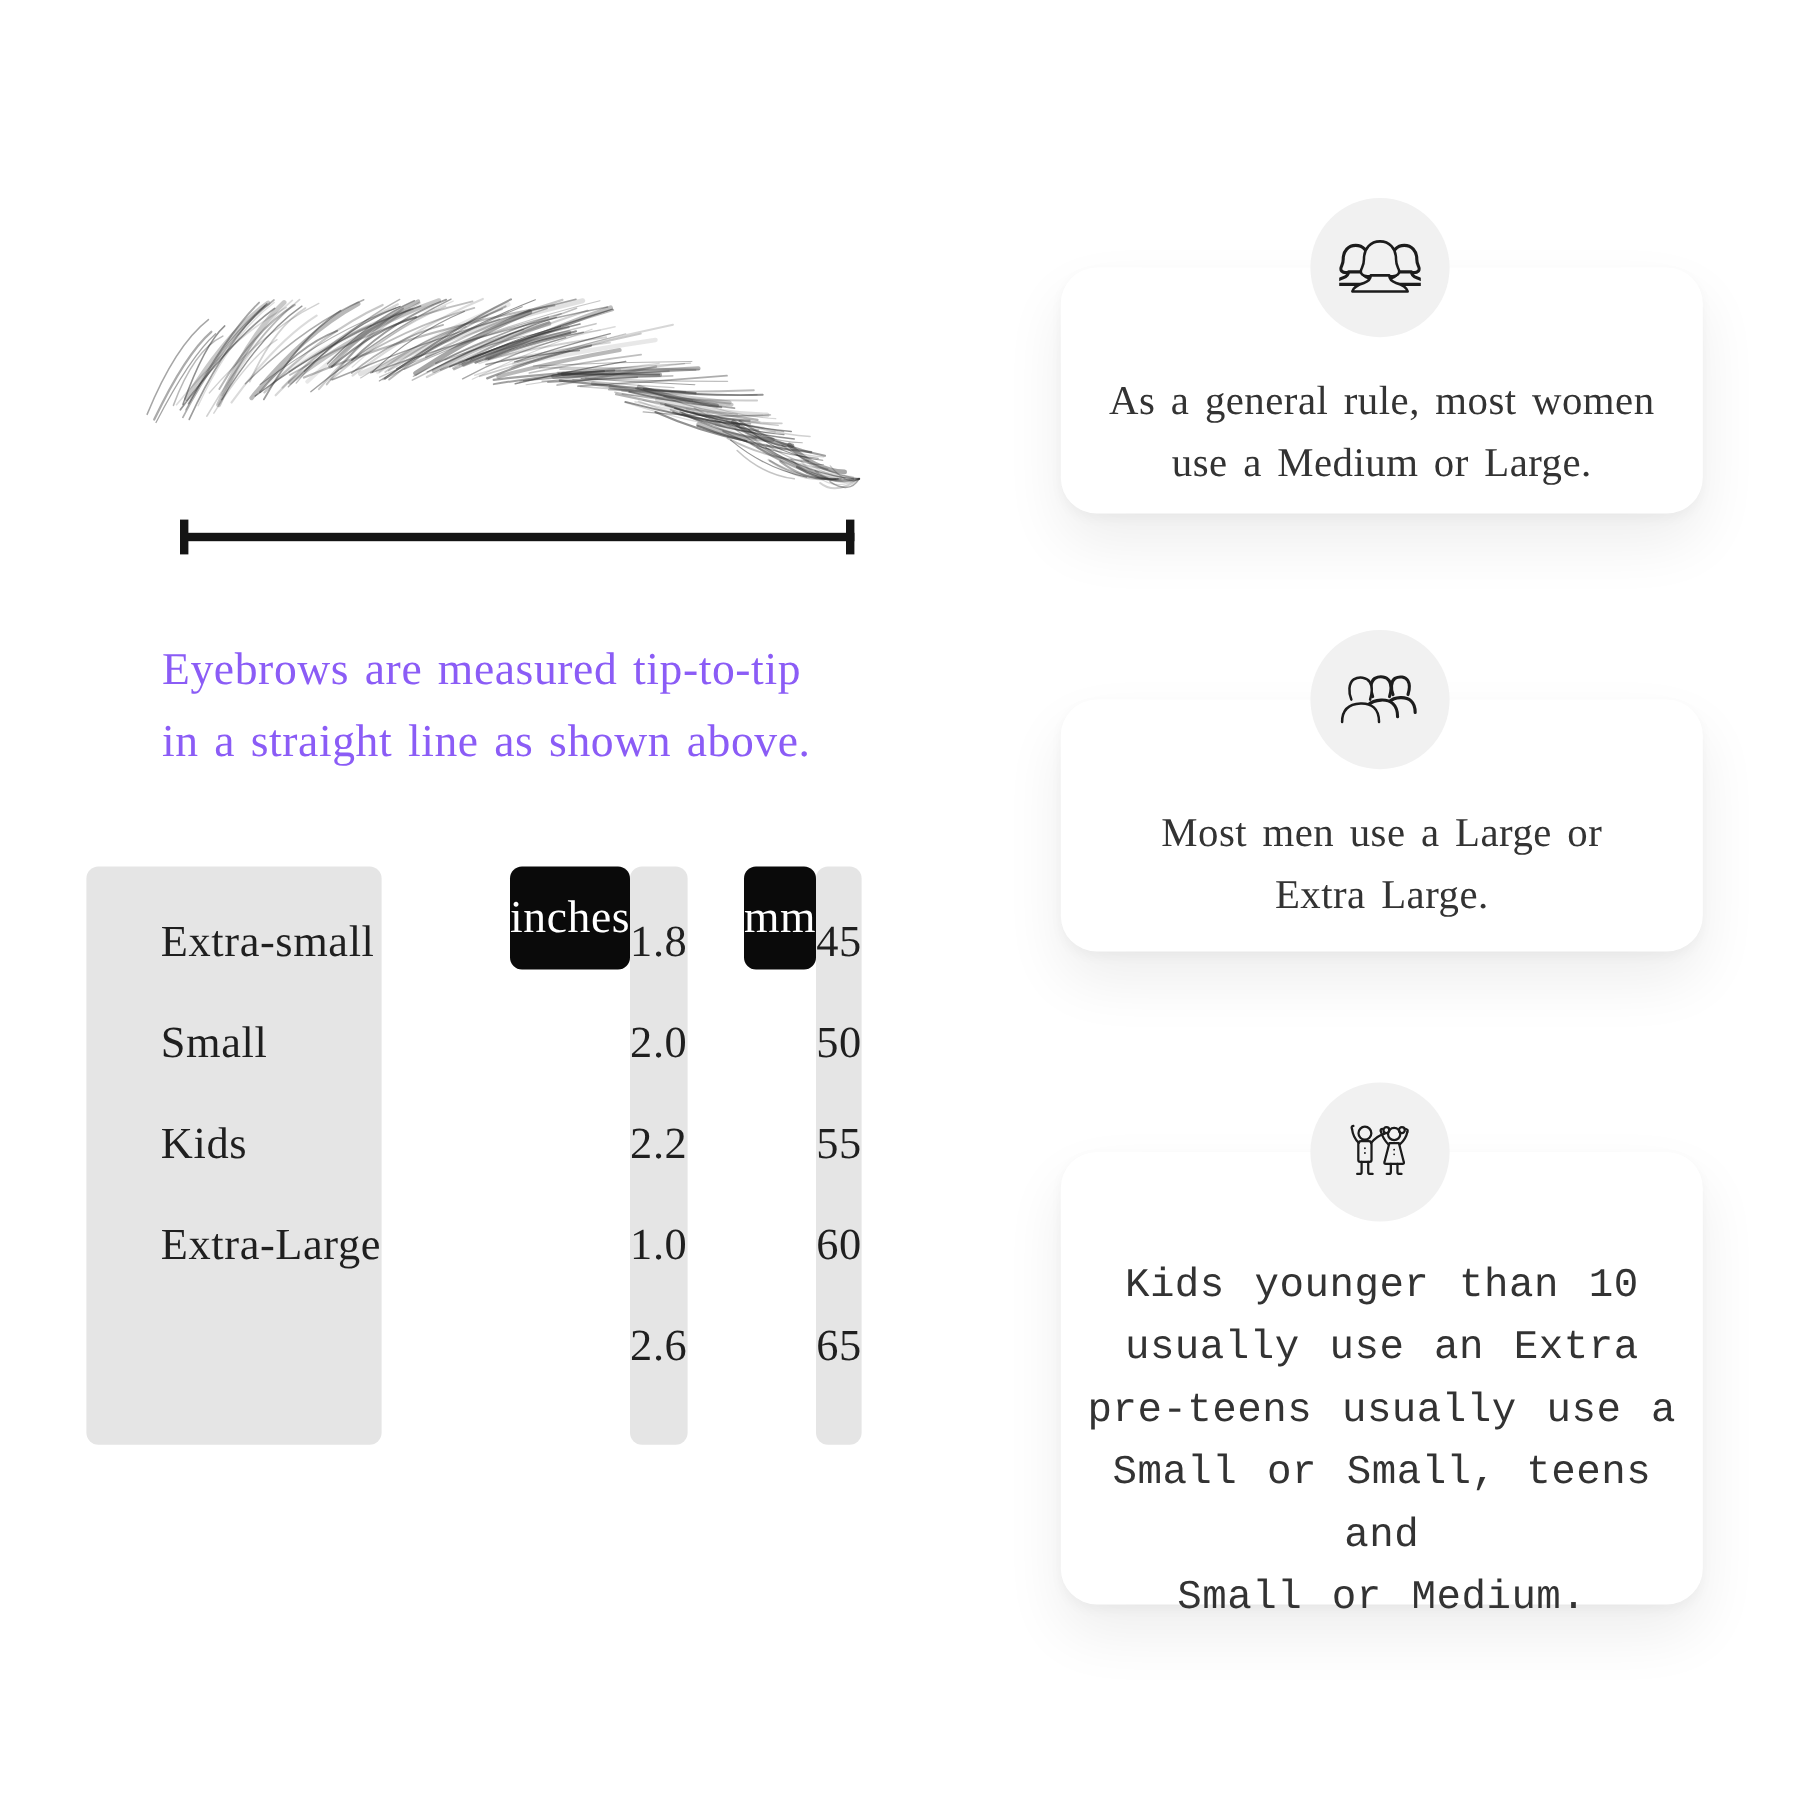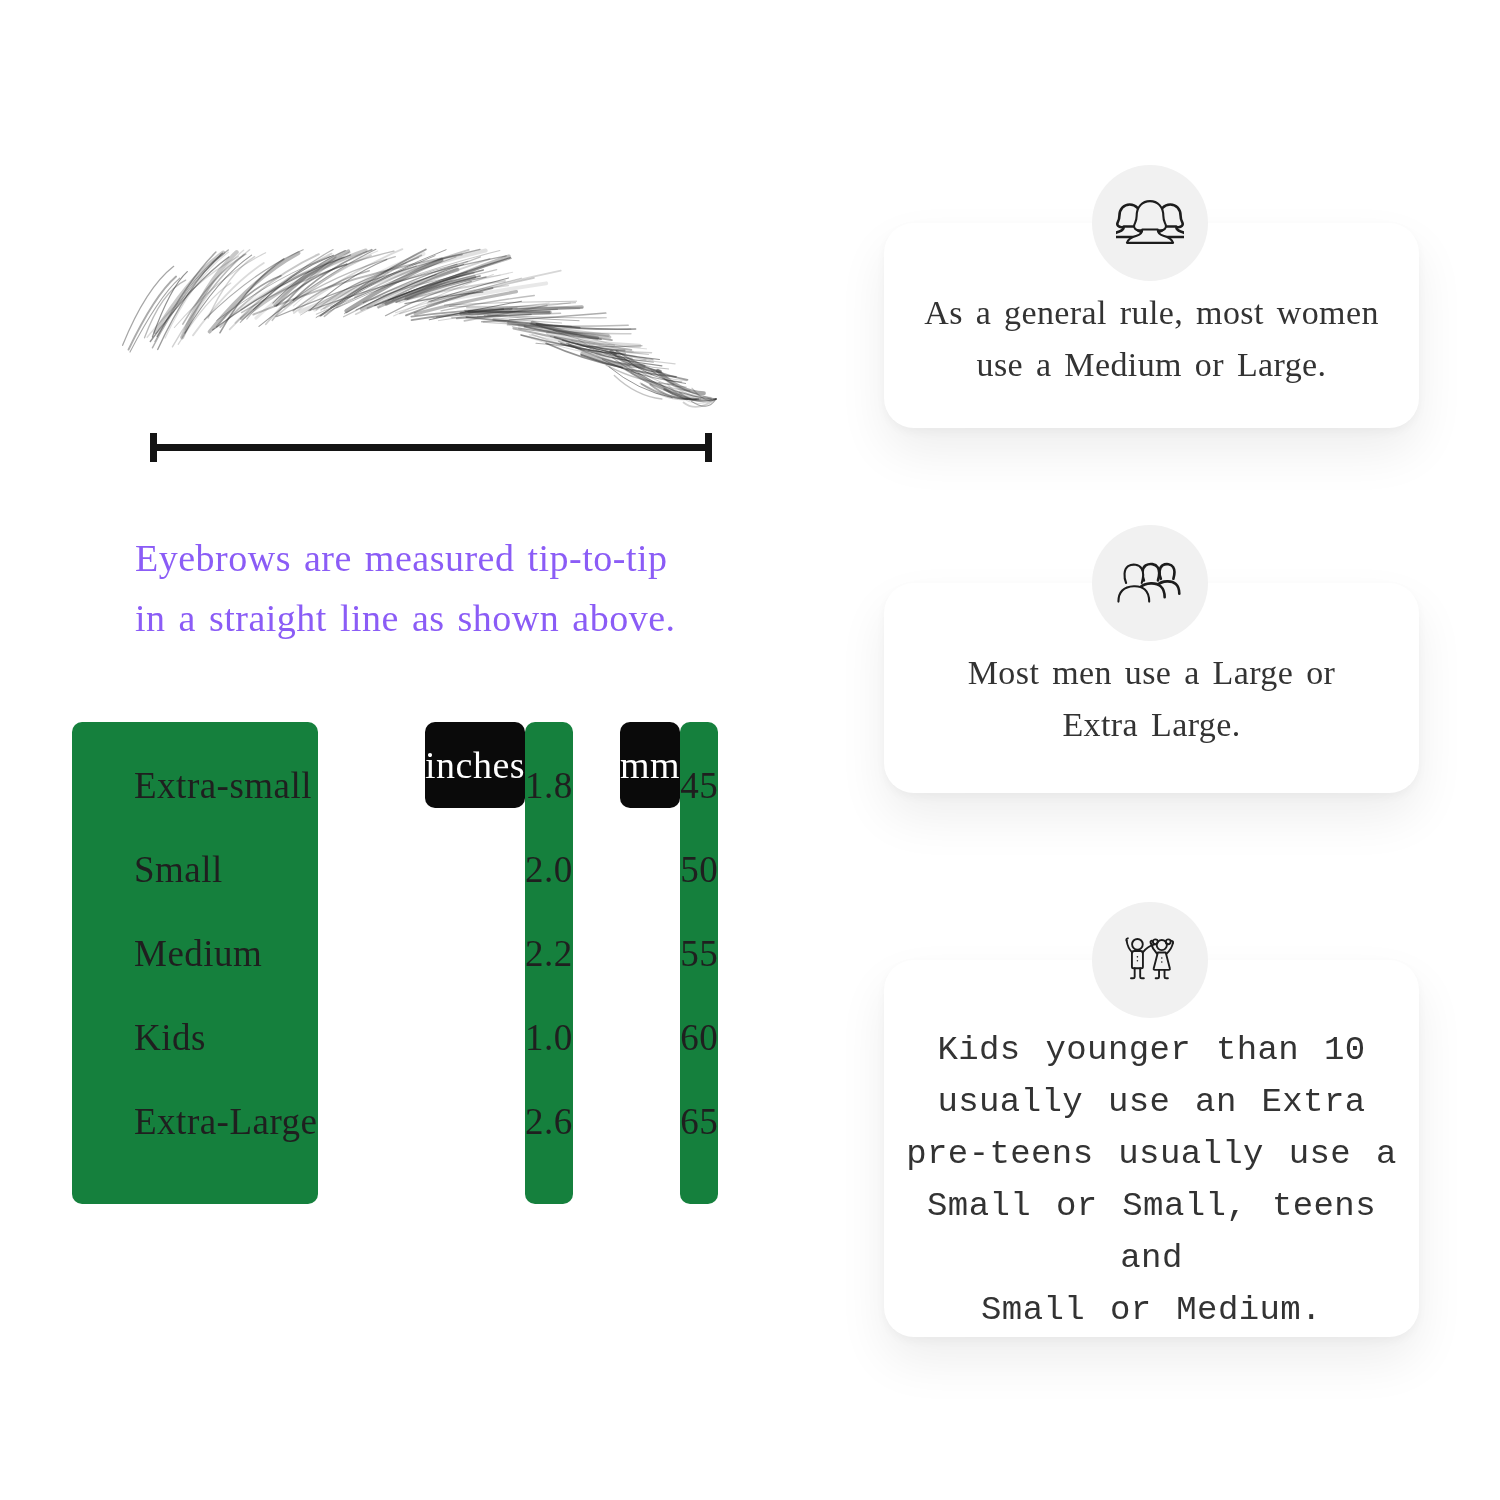"As a general rule, most" .card-text { margin-top: 64px -> 86px }
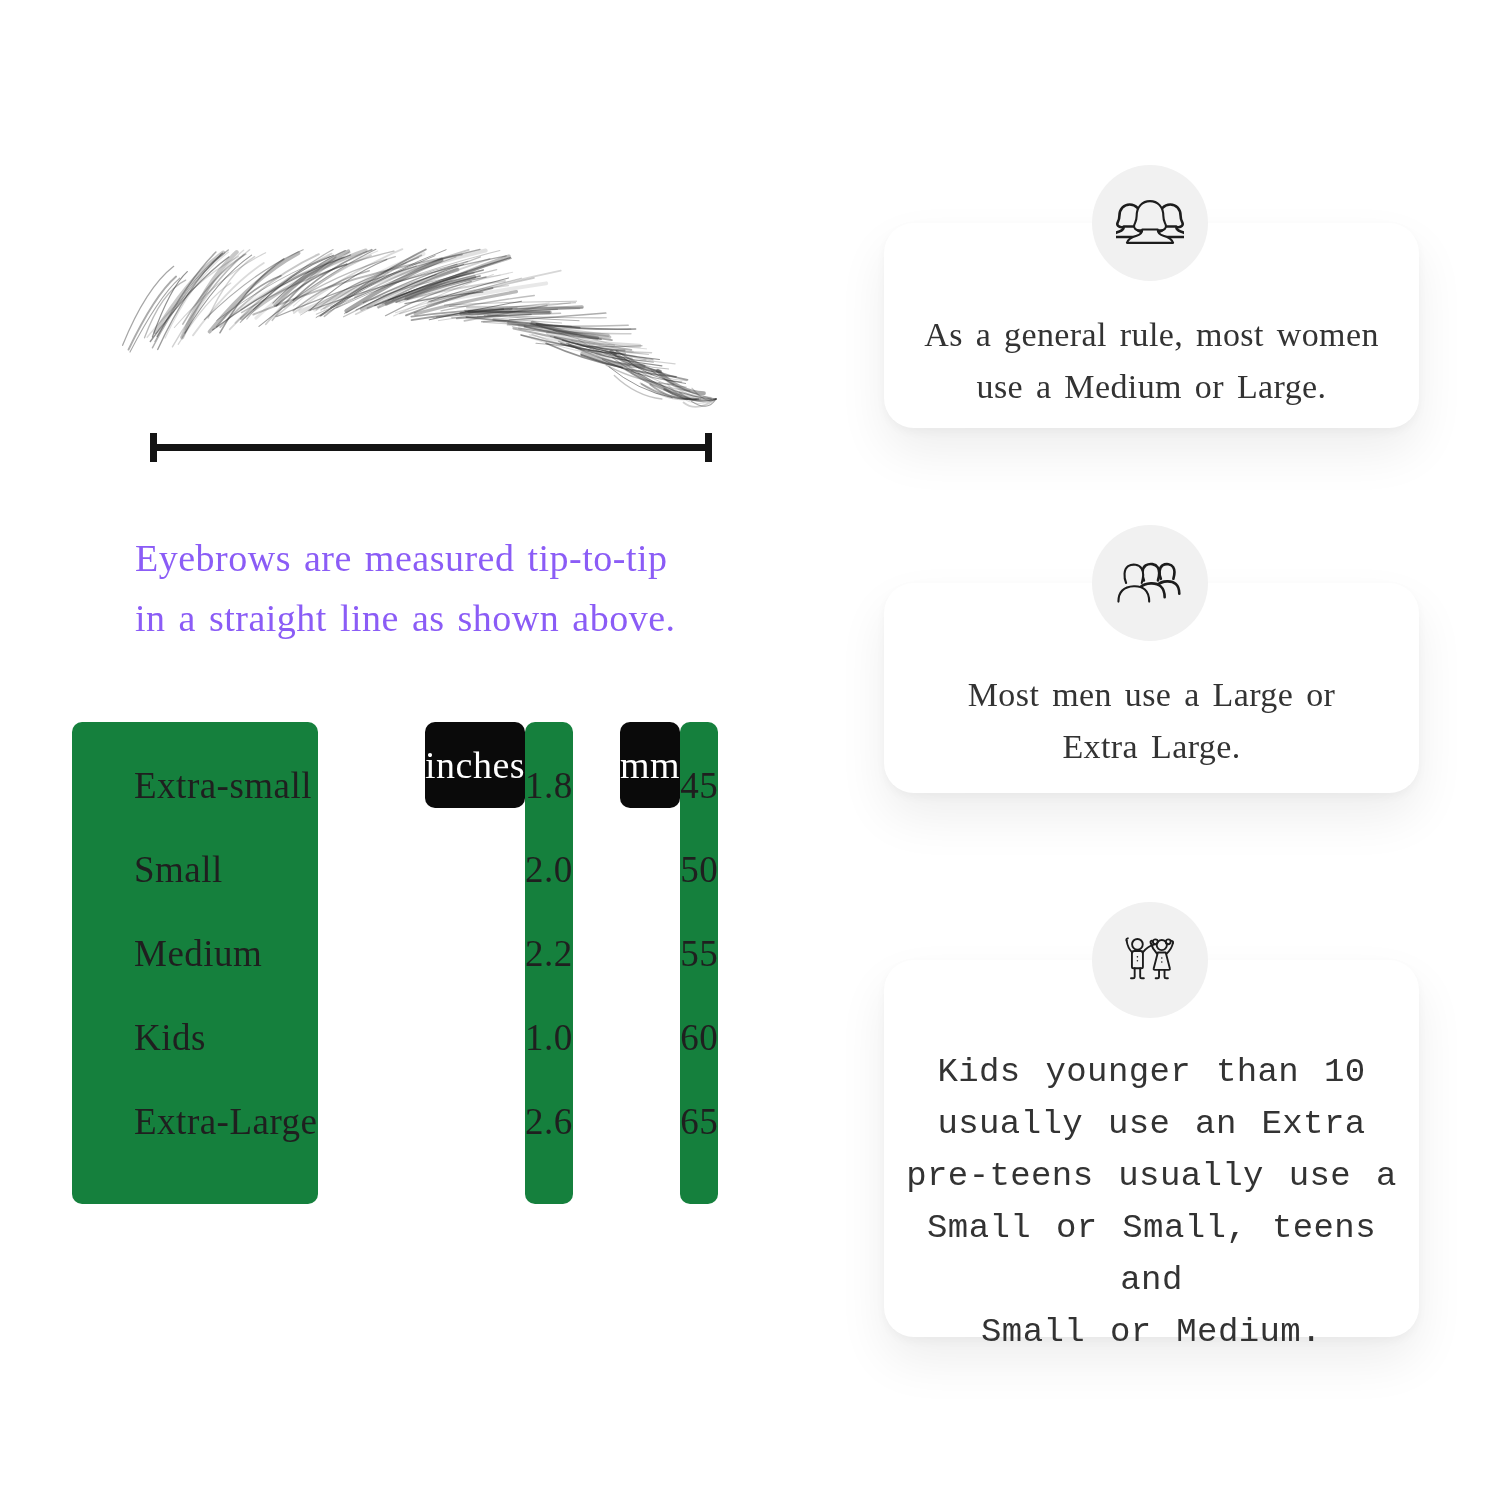"Extra-small" .tbody { background: #15803d -> #e5e5e5 }
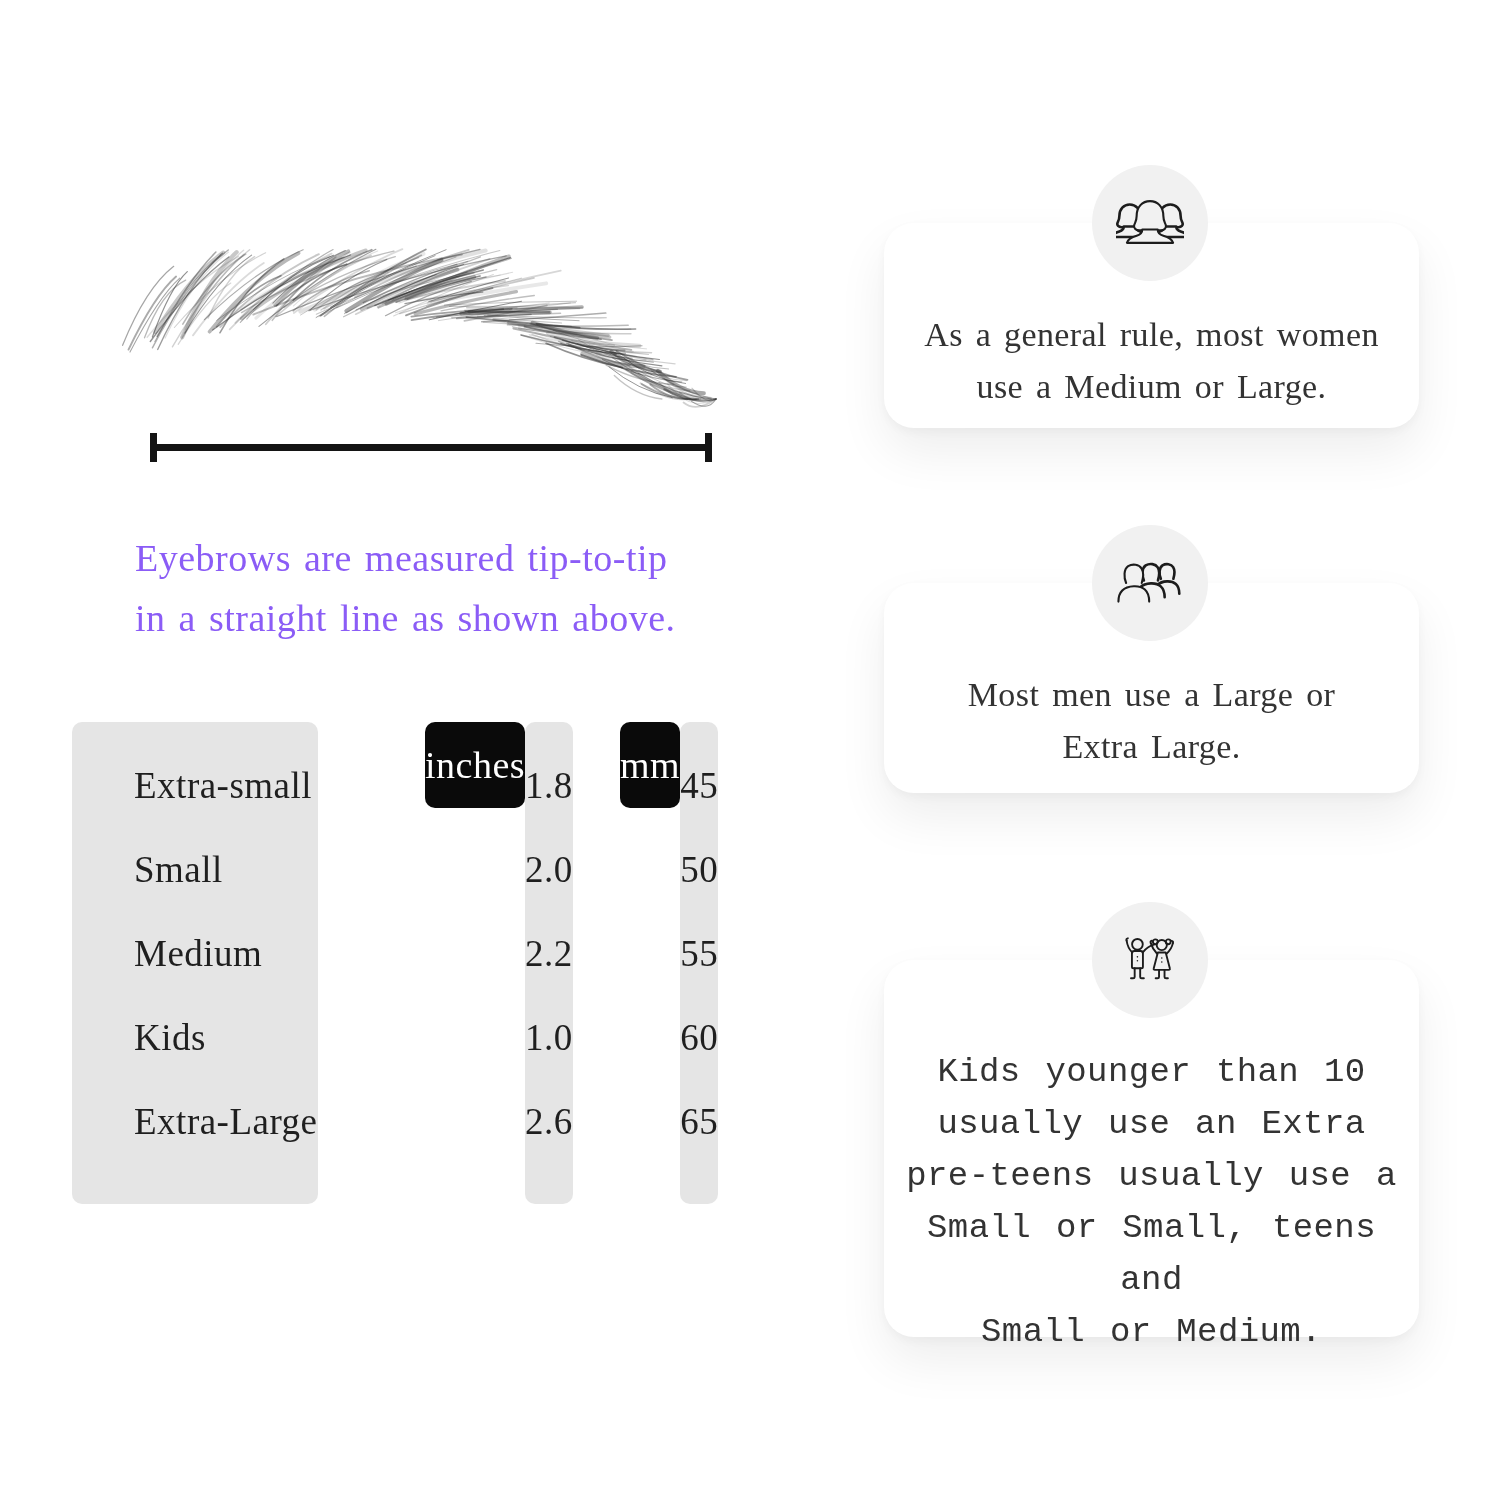"Medium" div.cell { html: <div>Medium</div> -> none }
